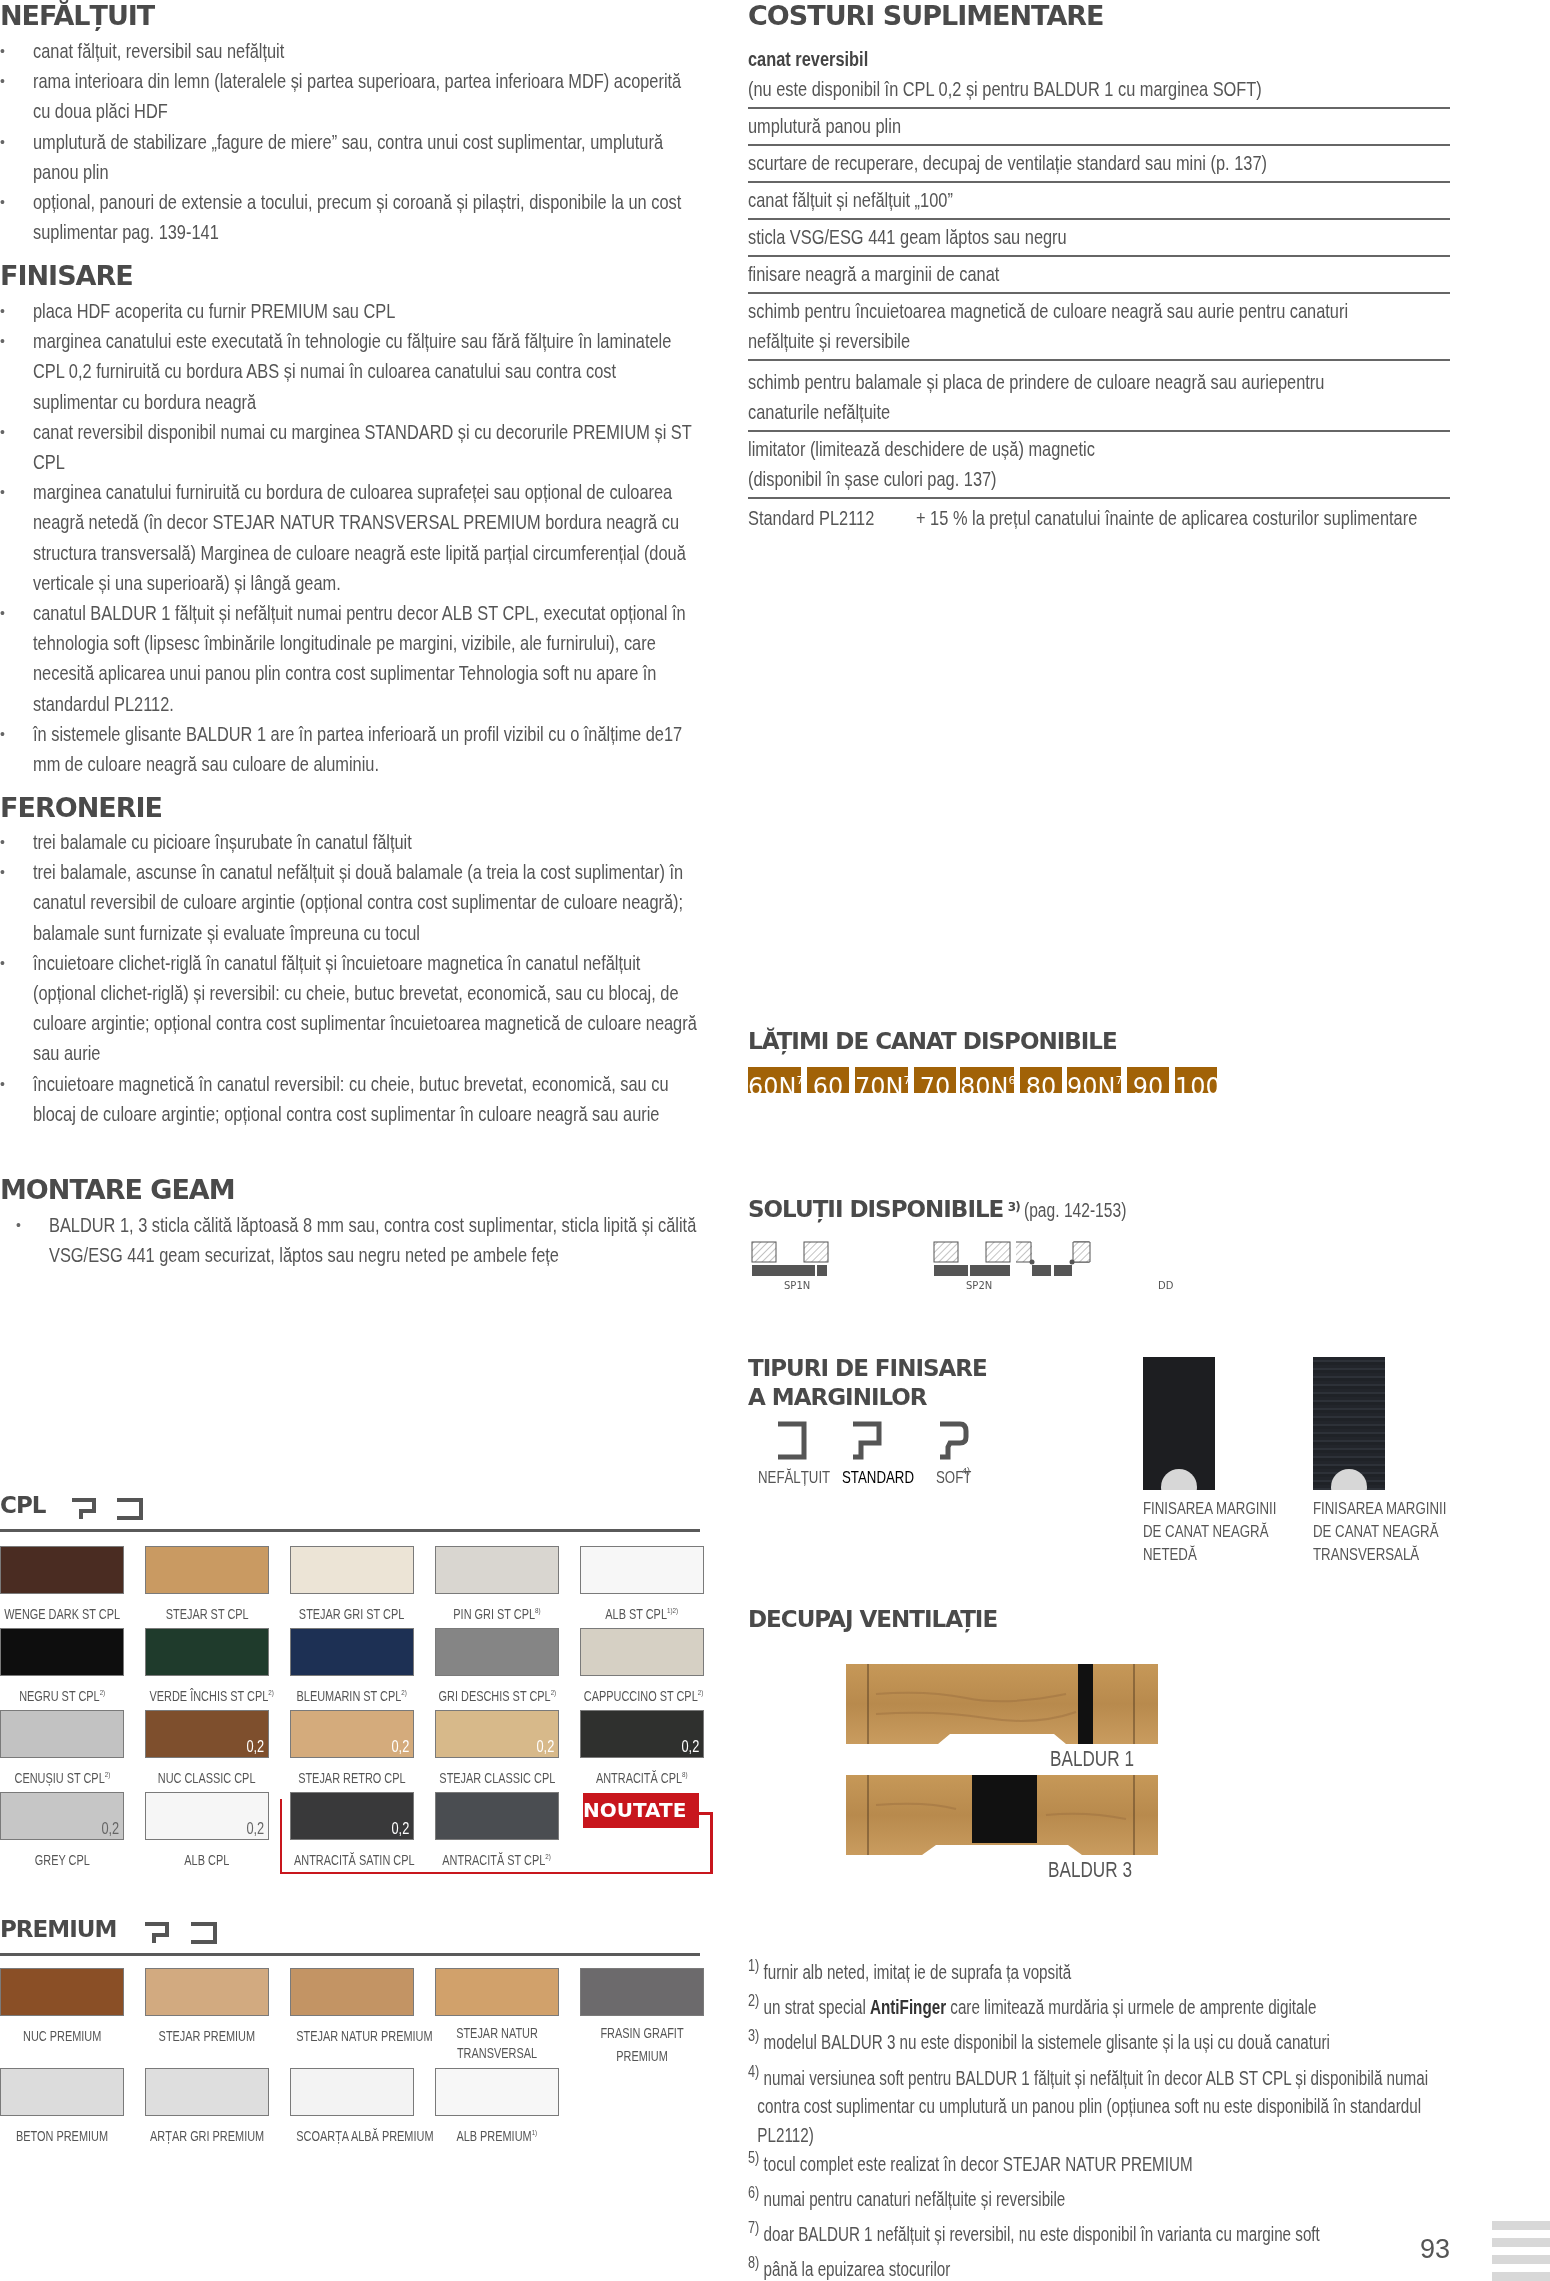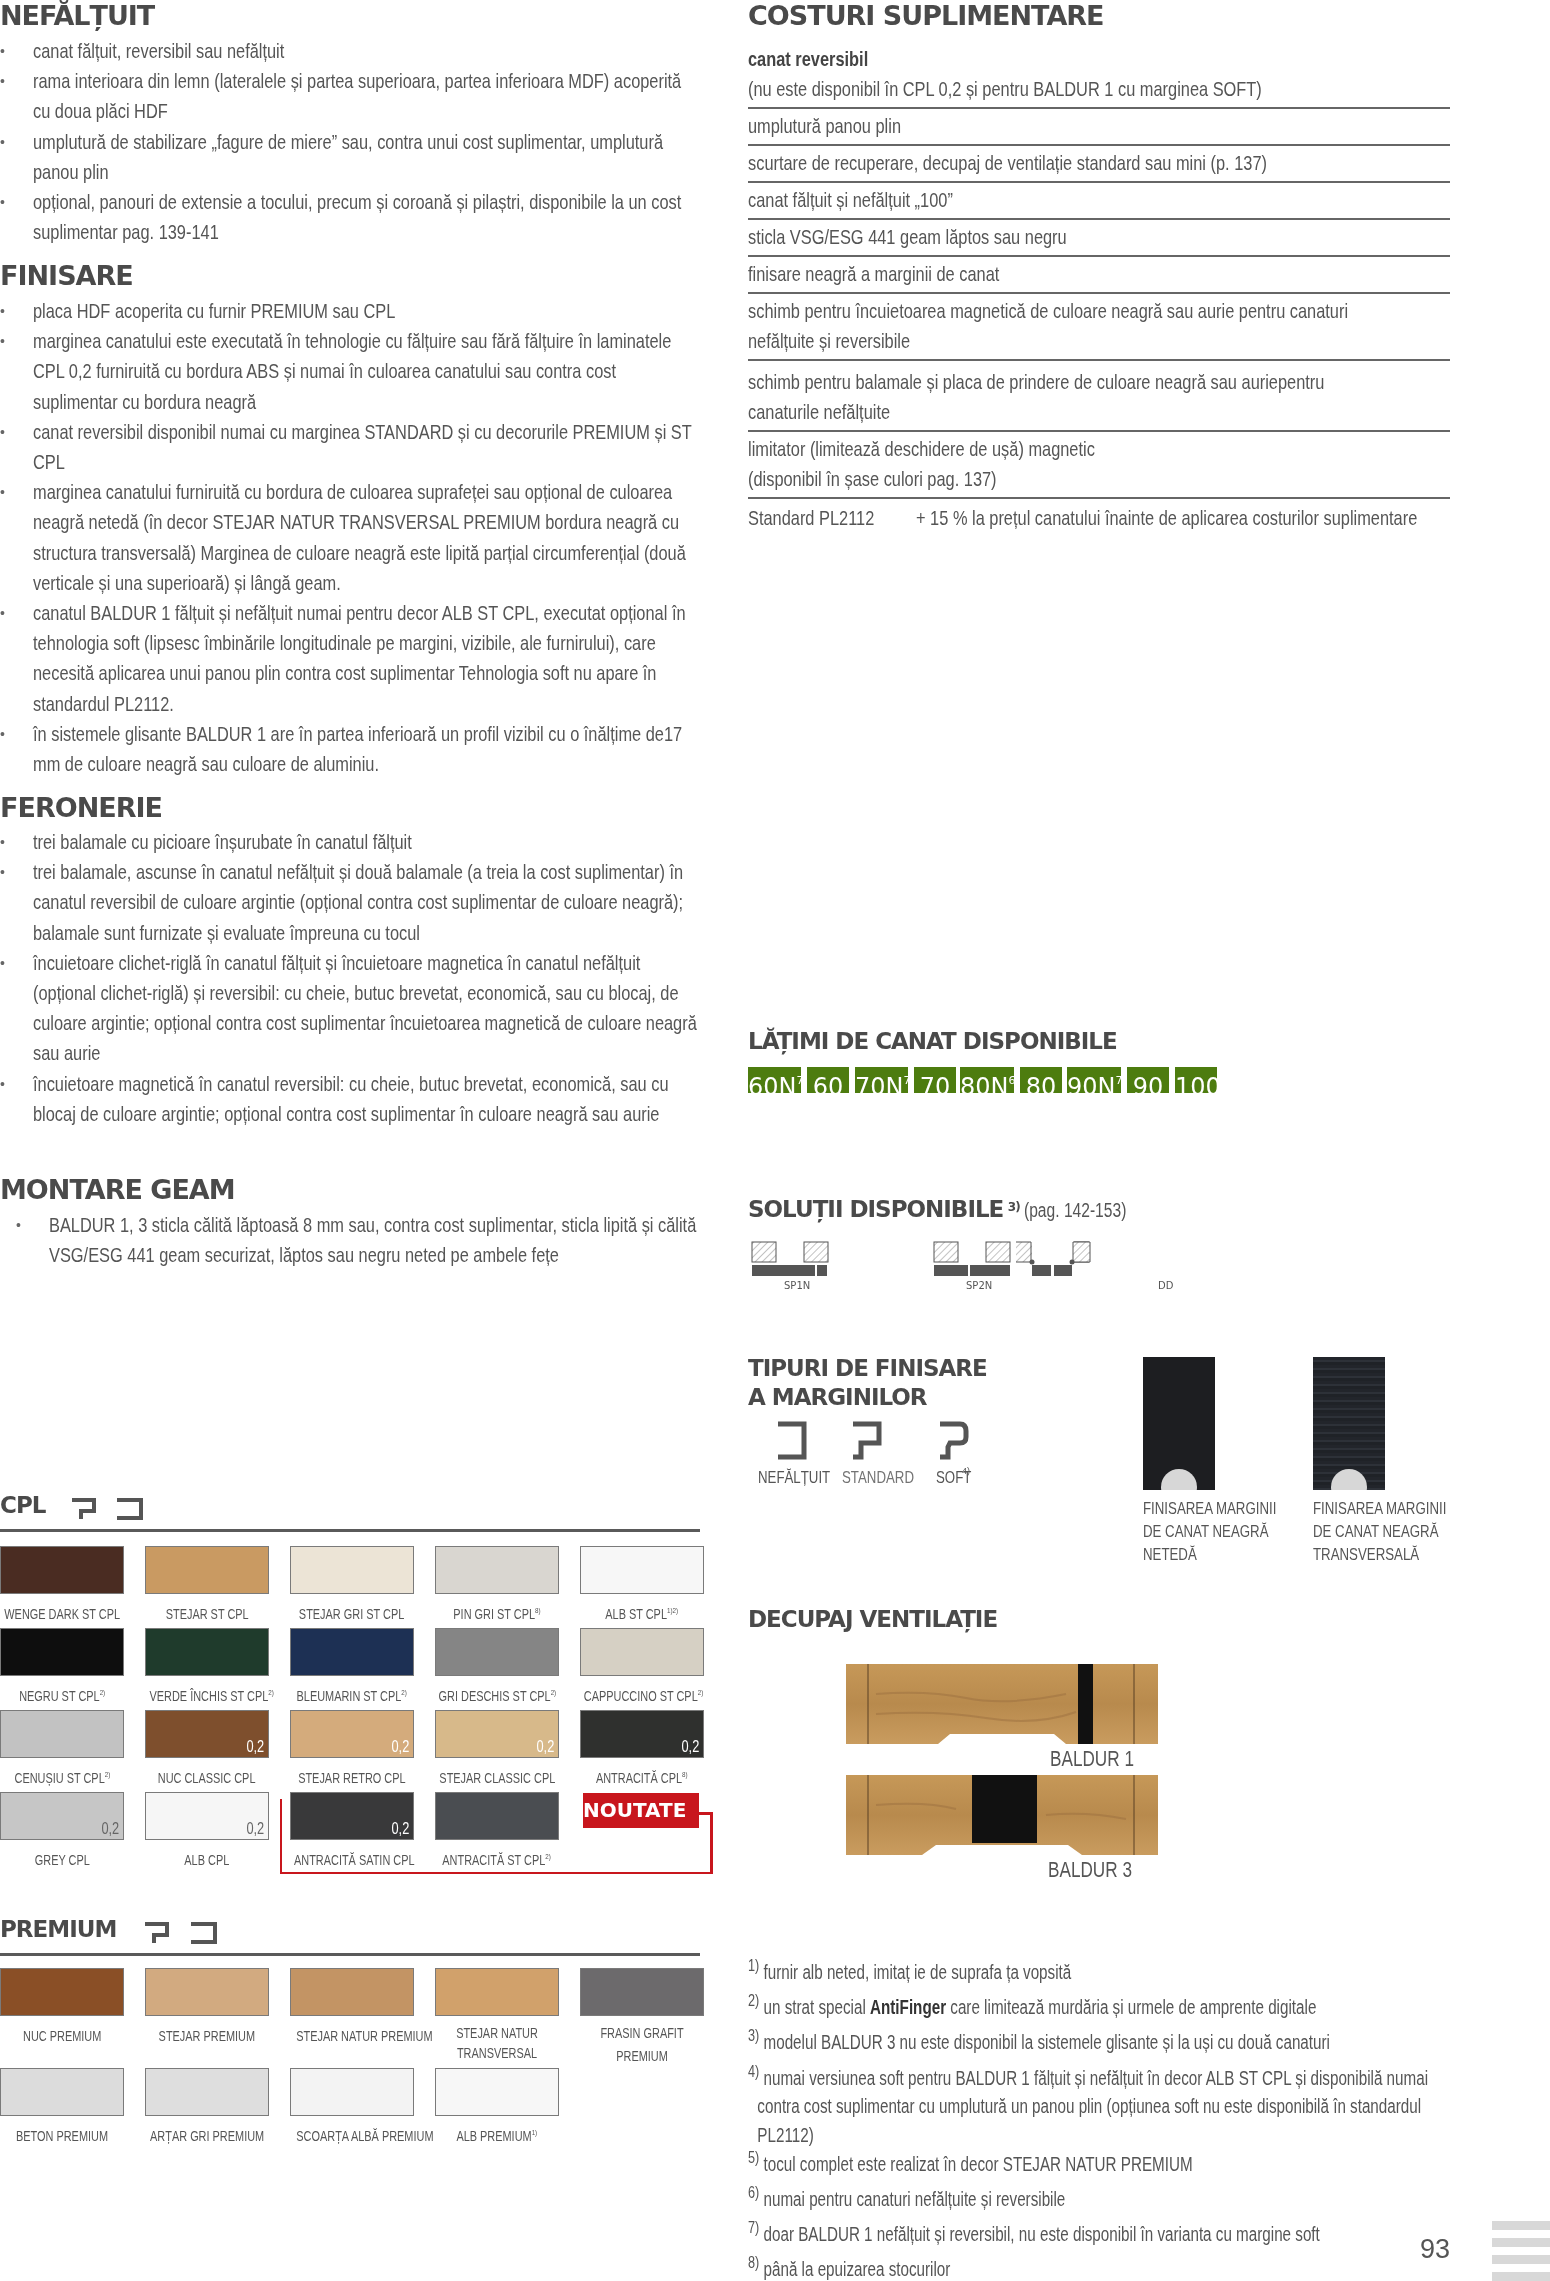"60N7)" .wbox { background: #4d7c0f -> #a16207 }
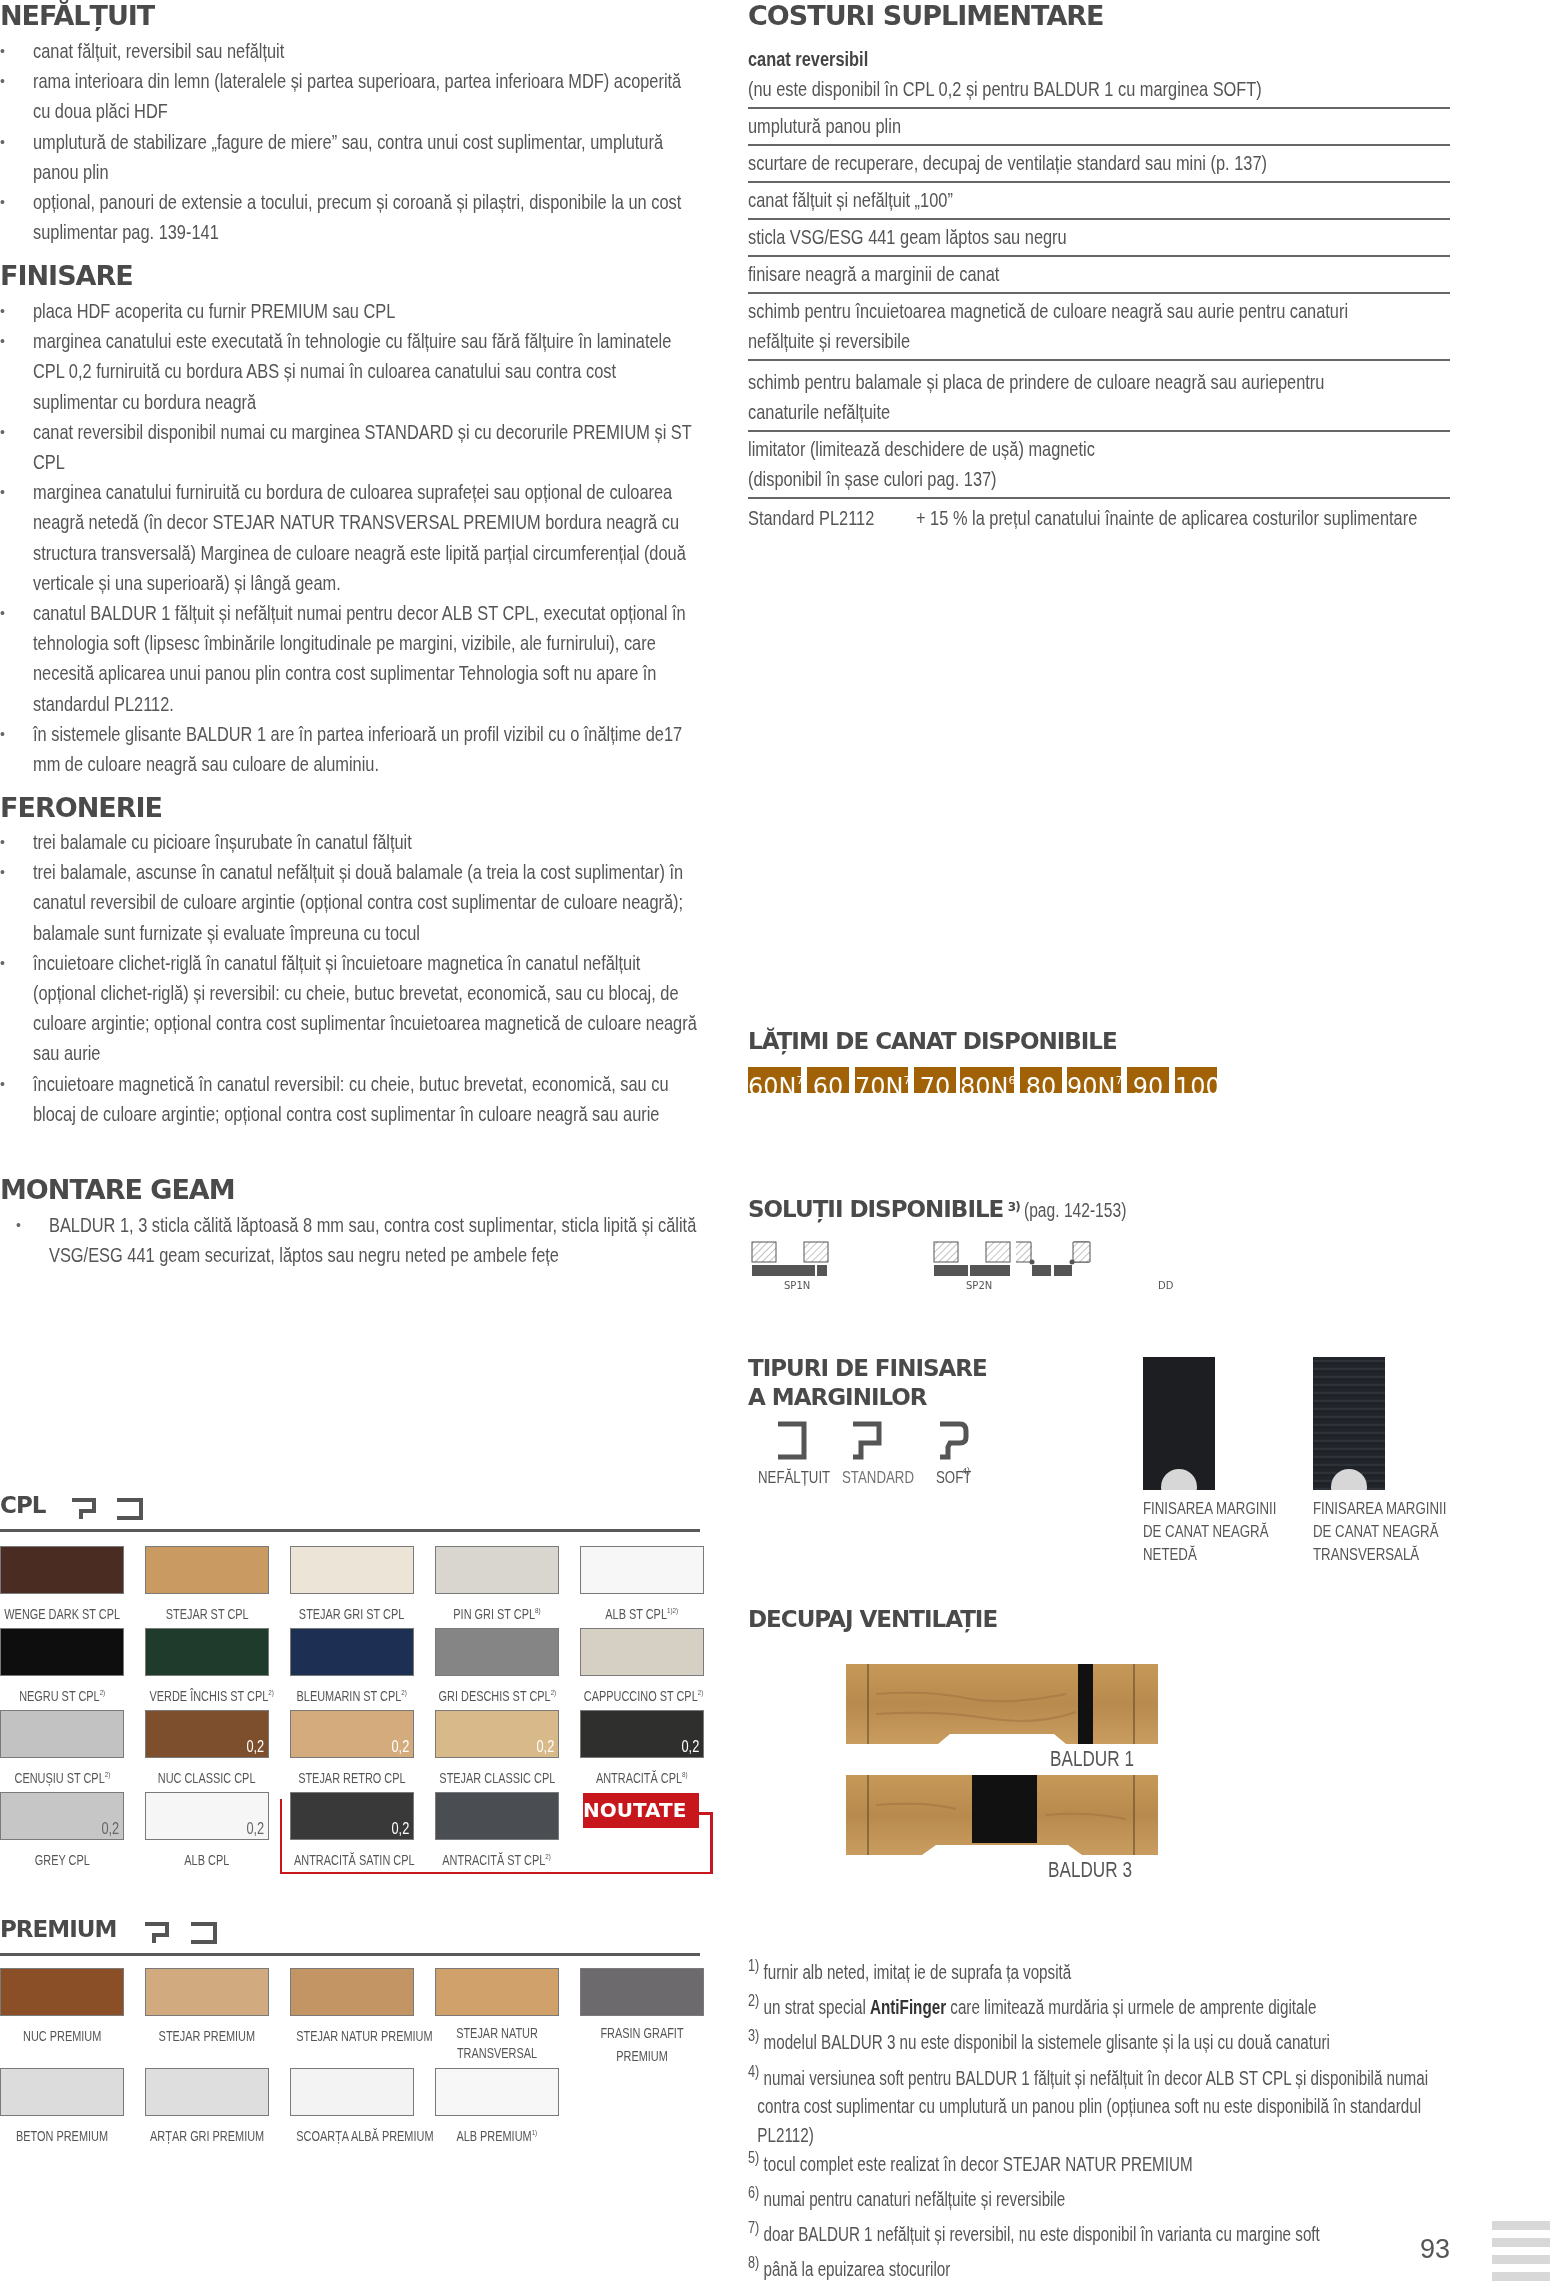"STANDARD" div.abs { color: #737373 -> #000000 }
